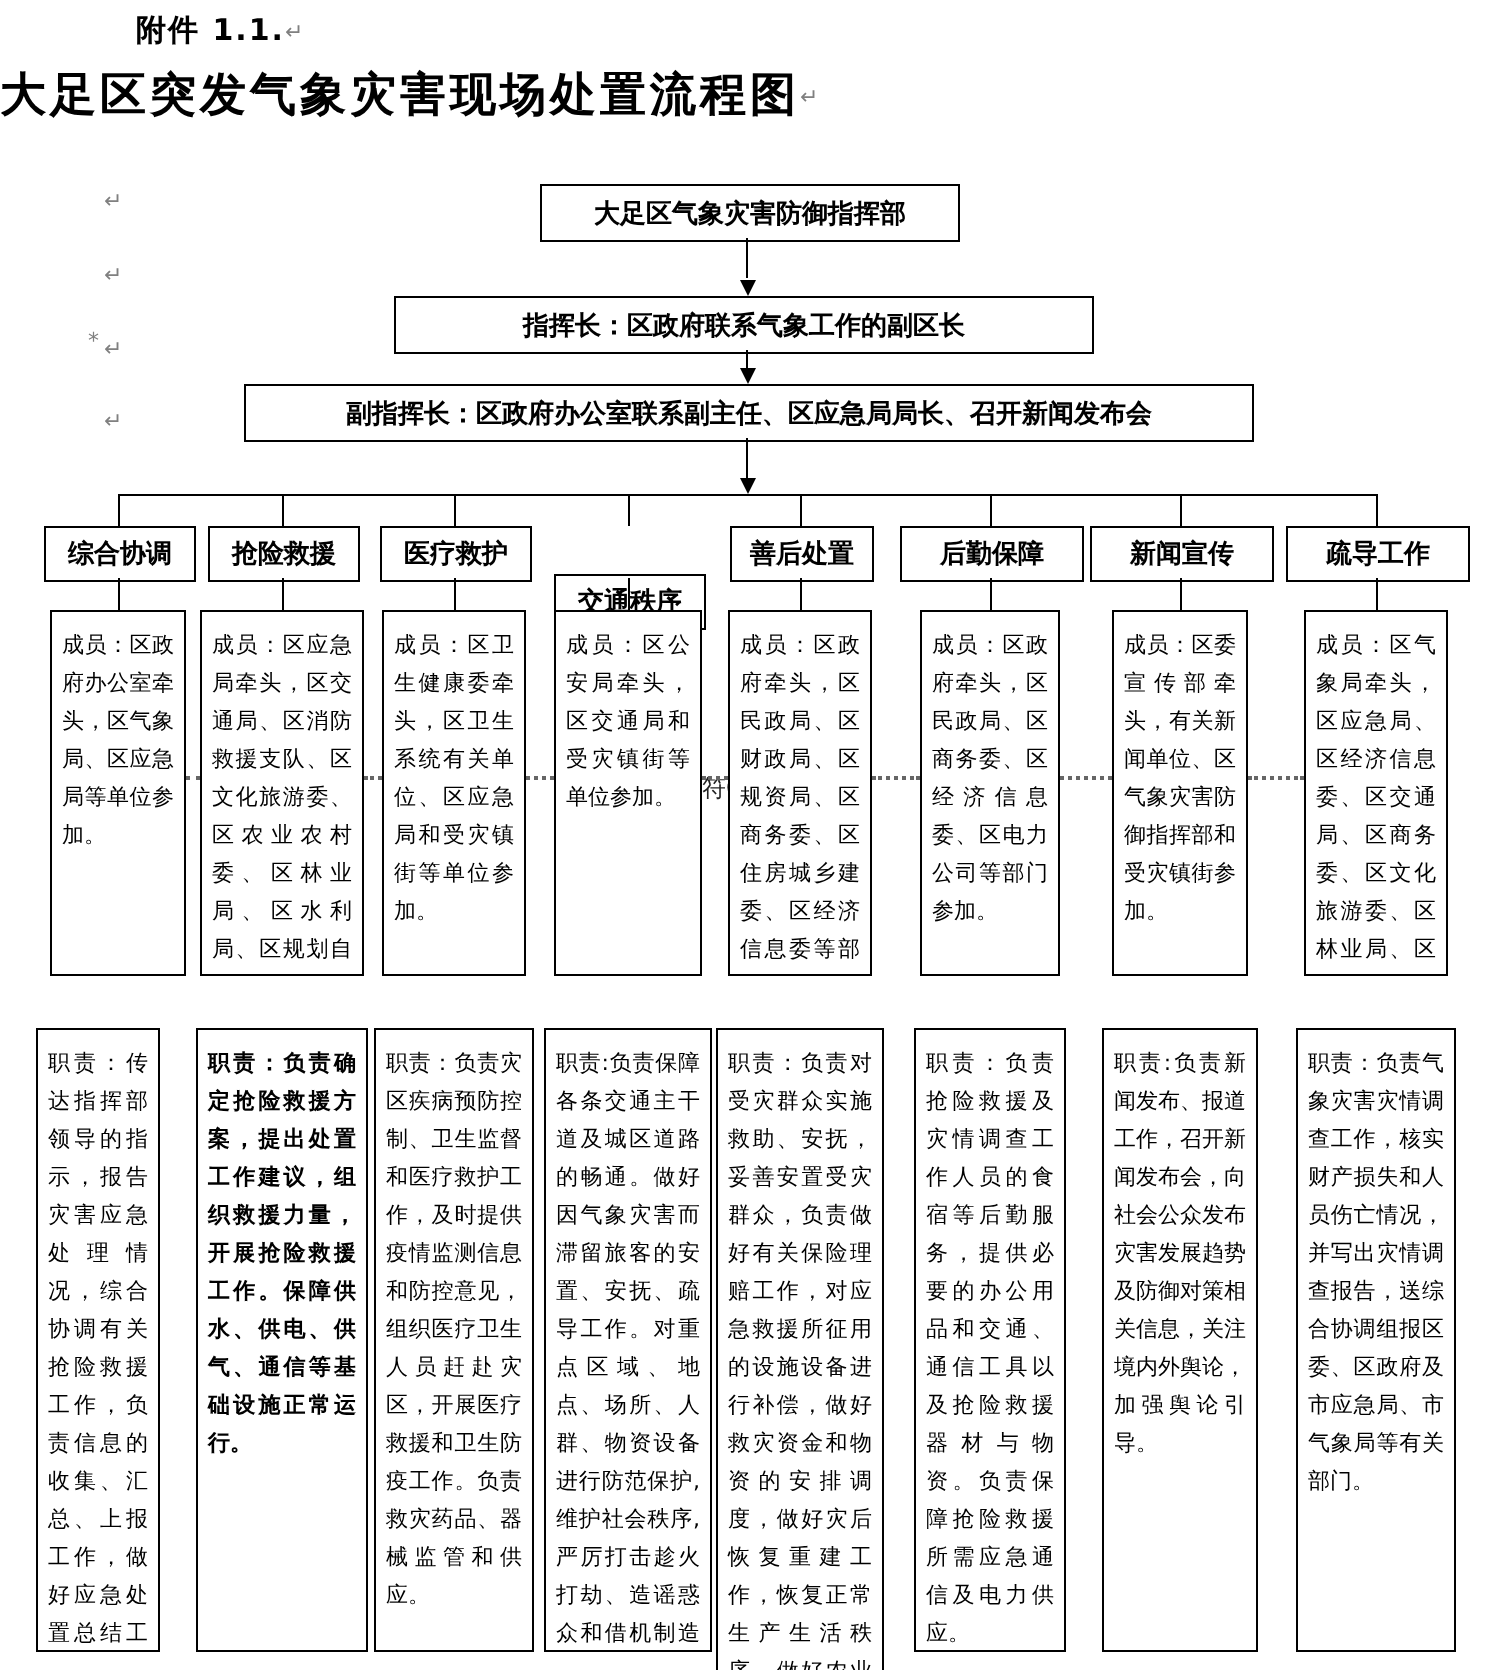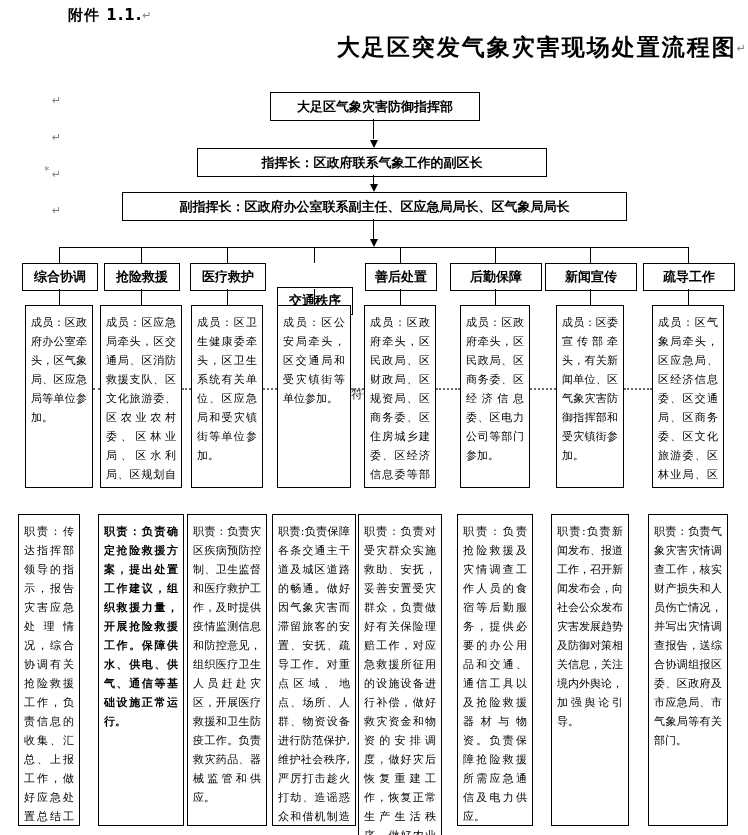"大足区突发气象灾害现场处置流程图↵" .title { text-align: right -> left }
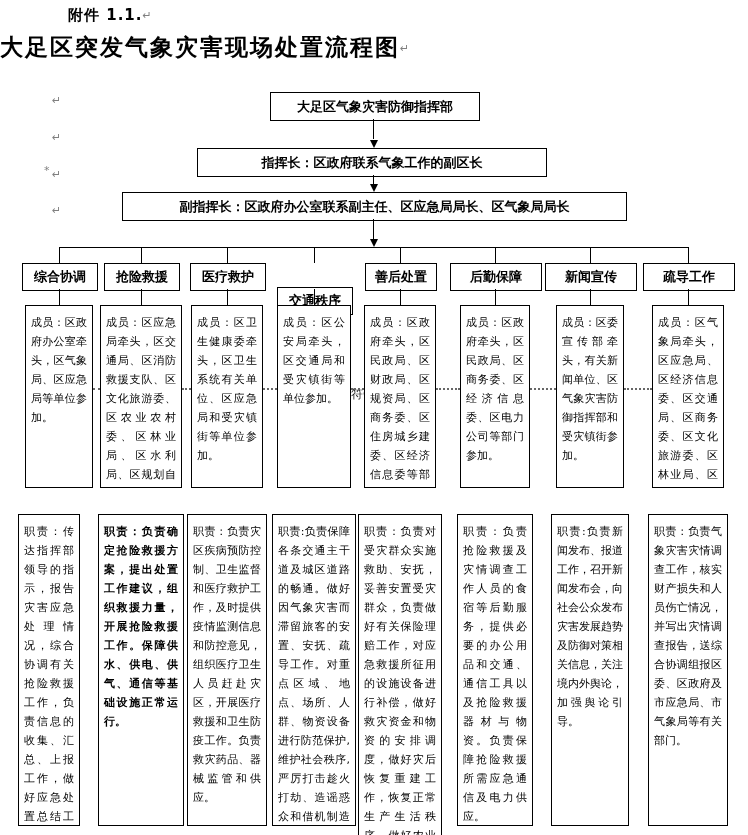"副指挥长：区政府办公室联系副主任、区应急局局长、区气象局局长" div.tbox { text: 区气象局局长 -> 召开新闻发布会 }
